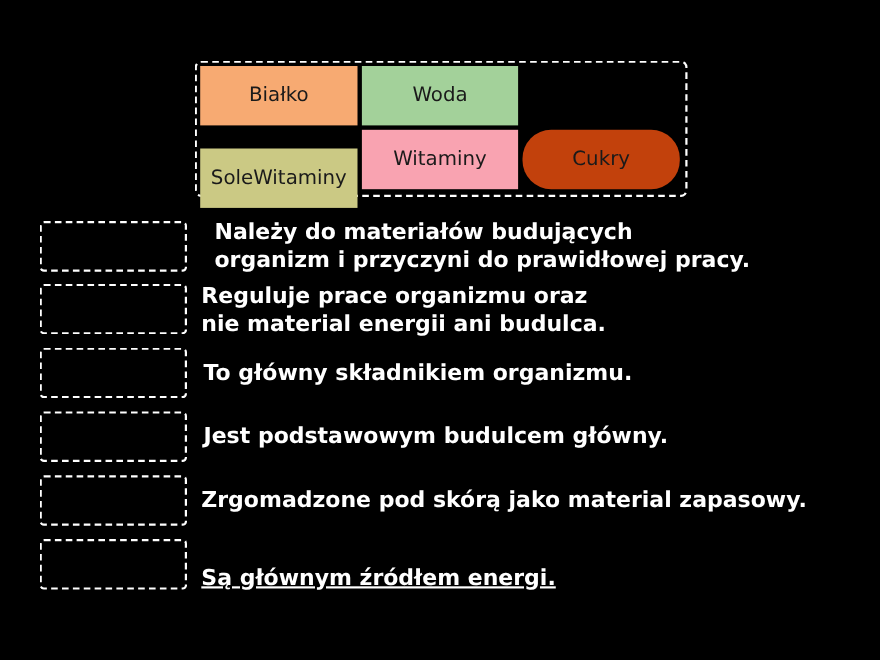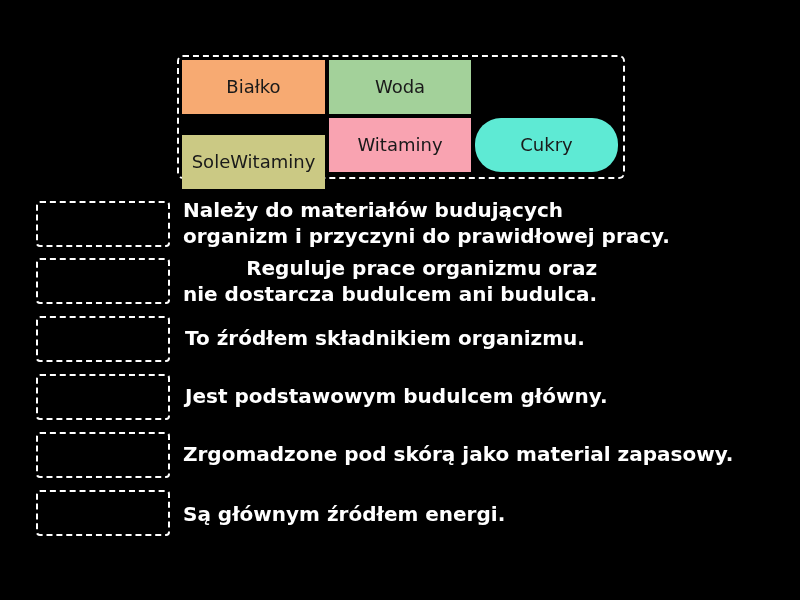"Cukry" div.tile { background: #5eead4 -> #c2410c }
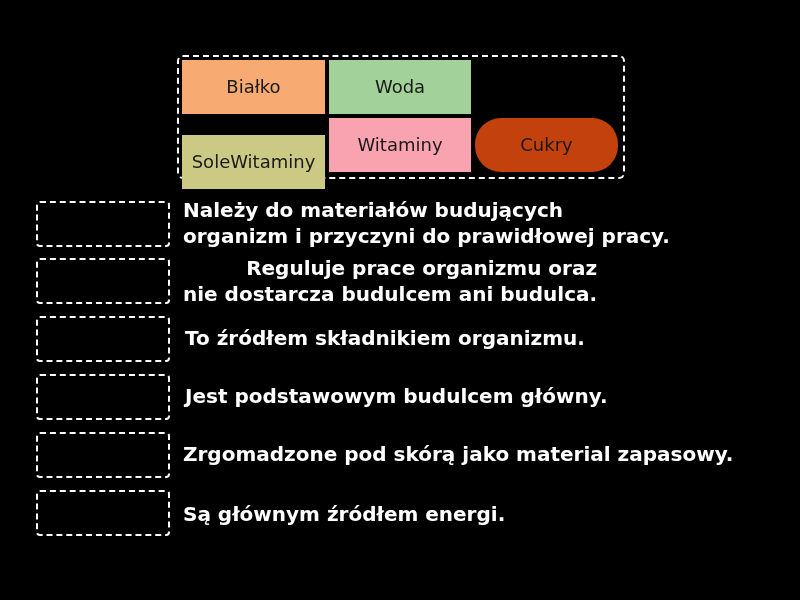"Należy do materiałów budujących" div.clue { margin-left: none -> 12px }
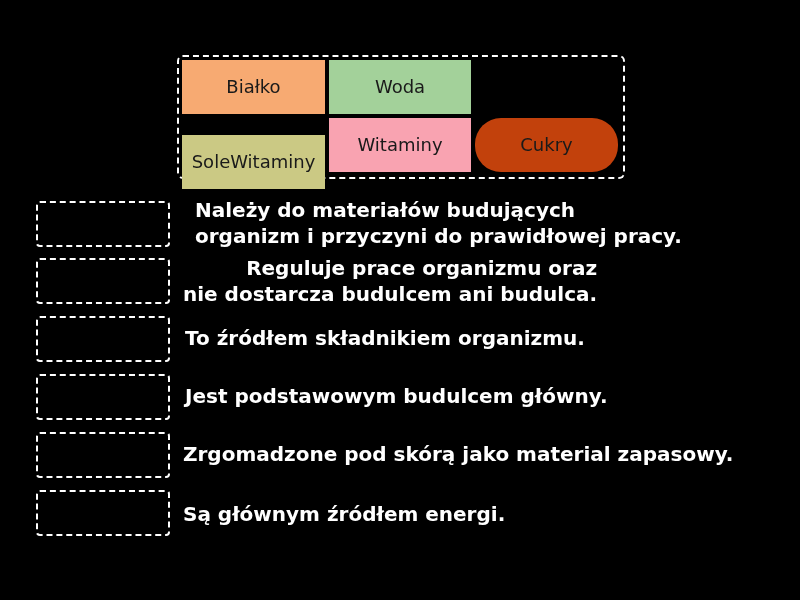"Reguluje prace organizmu oraz" div.clue { text-align: right -> none }
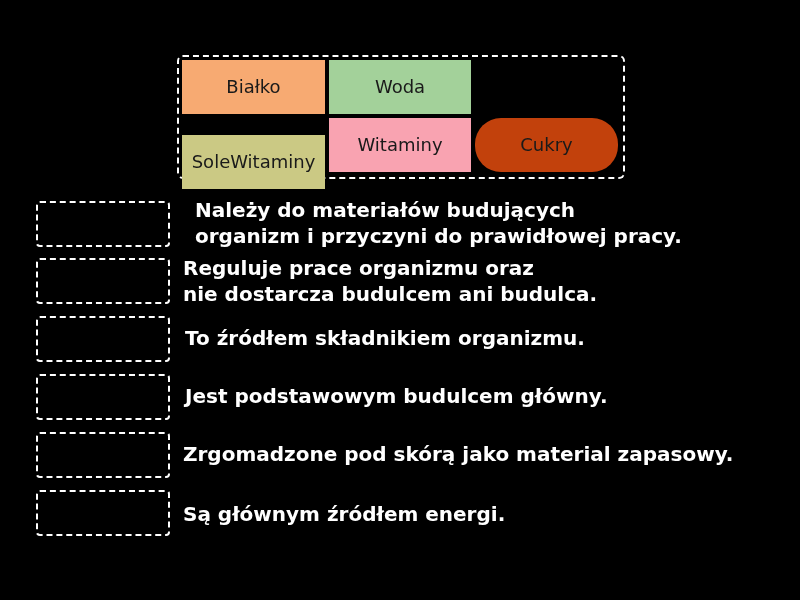"nie dostarcza budulcem ani budulca." div { text: dostarcza budulcem -> material energii }
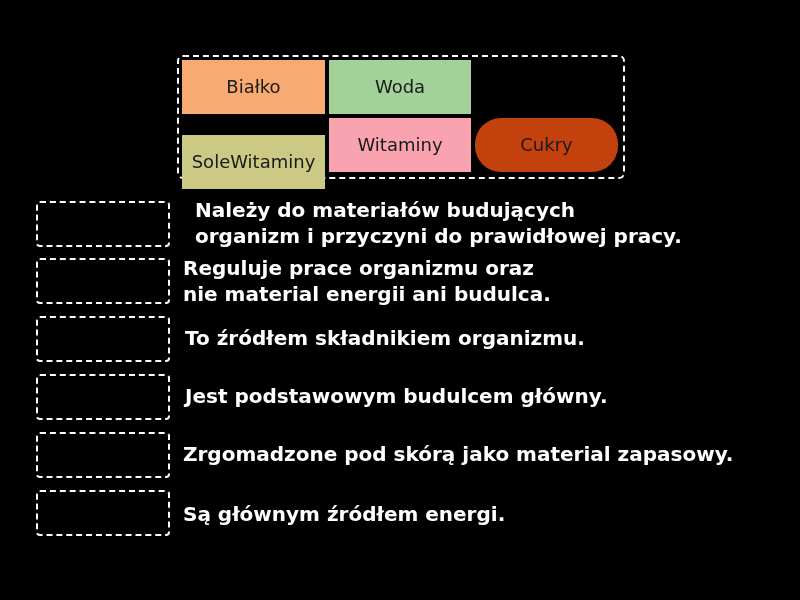"To źródłem składnikiem organizmu." div { text: źródłem -> główny }
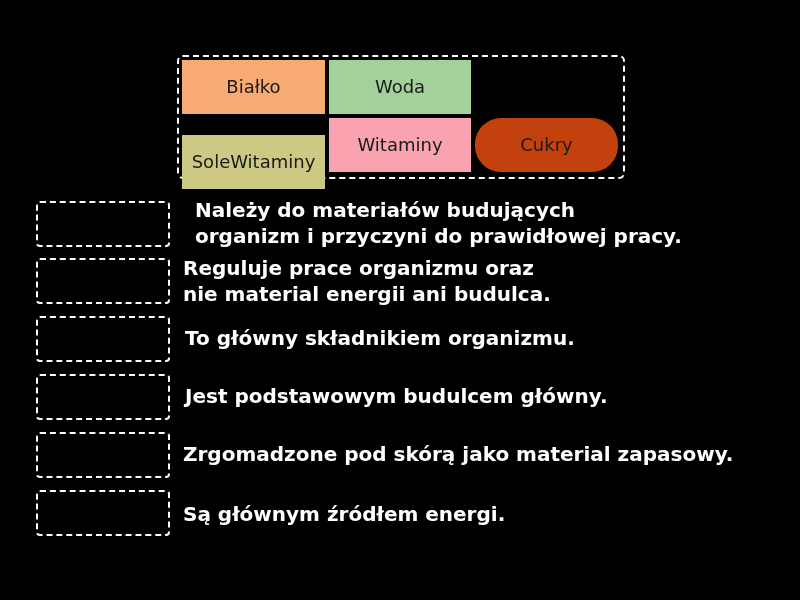"Są głównym źródłem energi." div.clue { text-decoration: none -> underline; top: 501px -> 512px }
